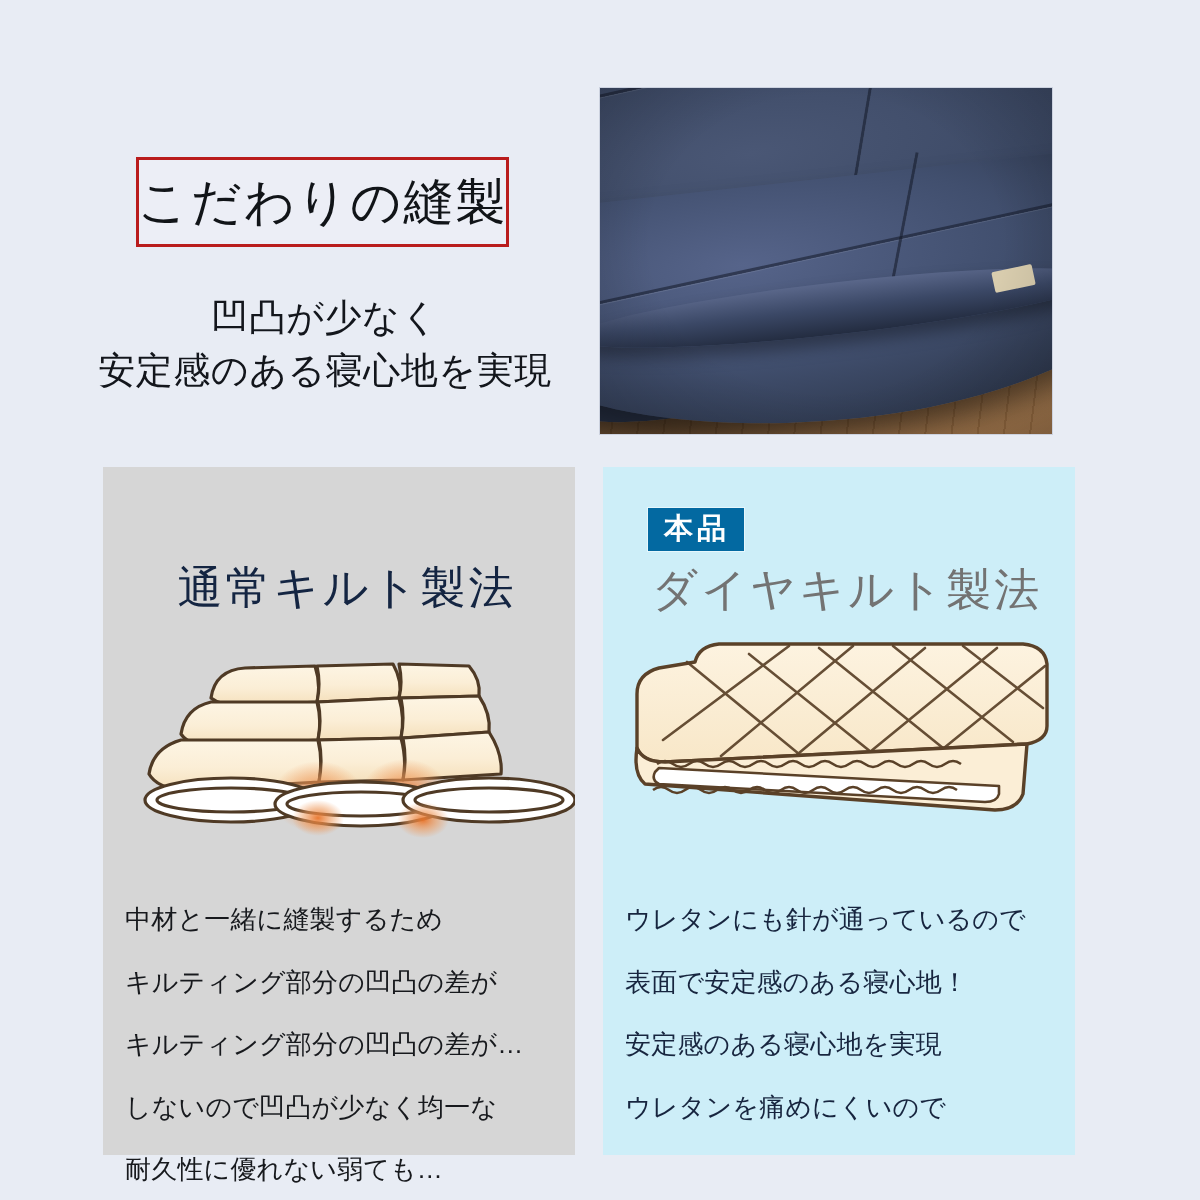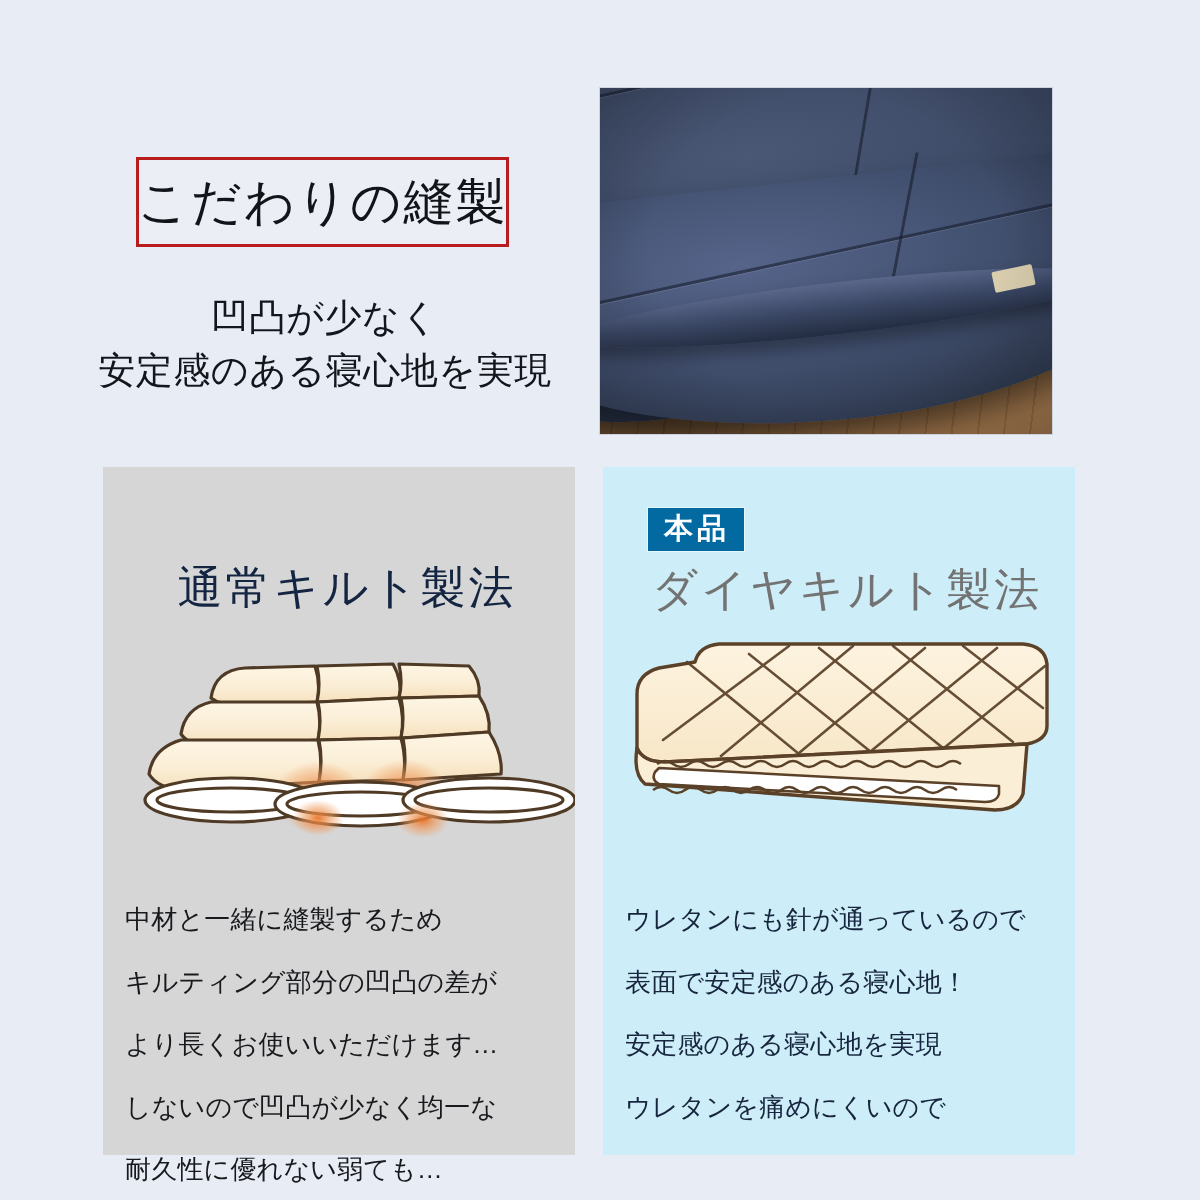"より長くお使いいただけます…" span.line { text: より長くお使いいただけます -> キルティング部分の凹凸の差が }
